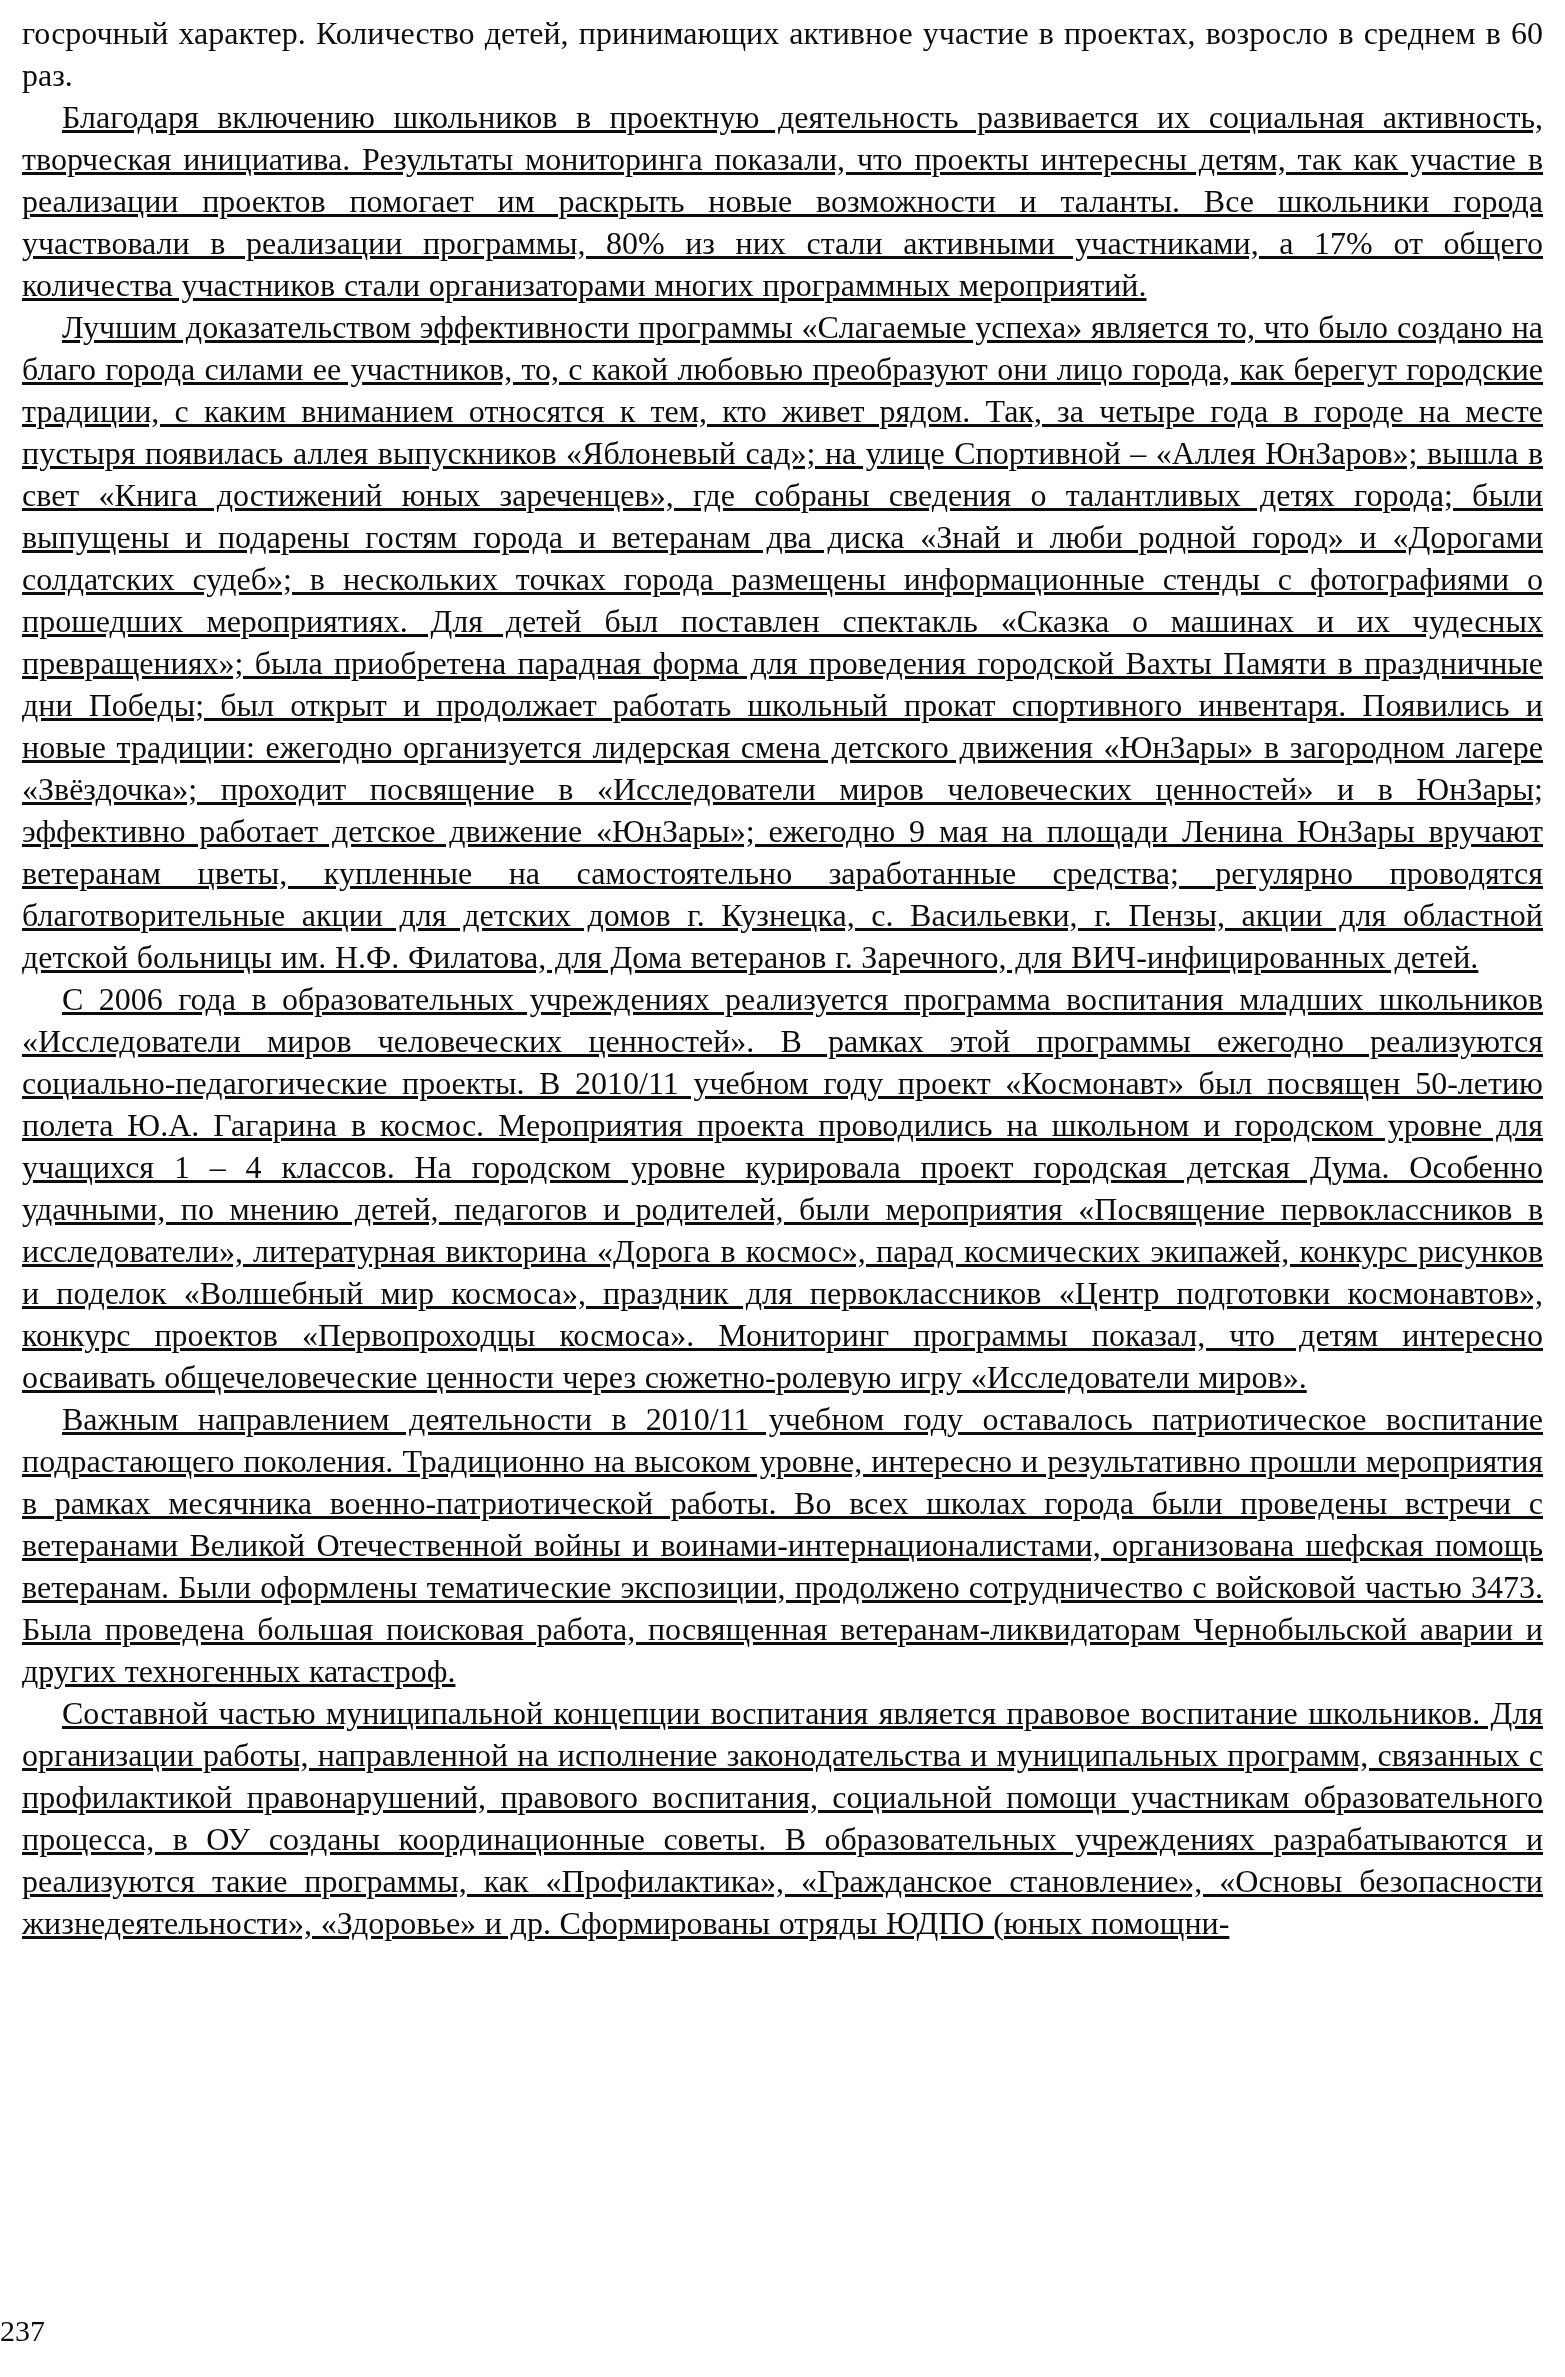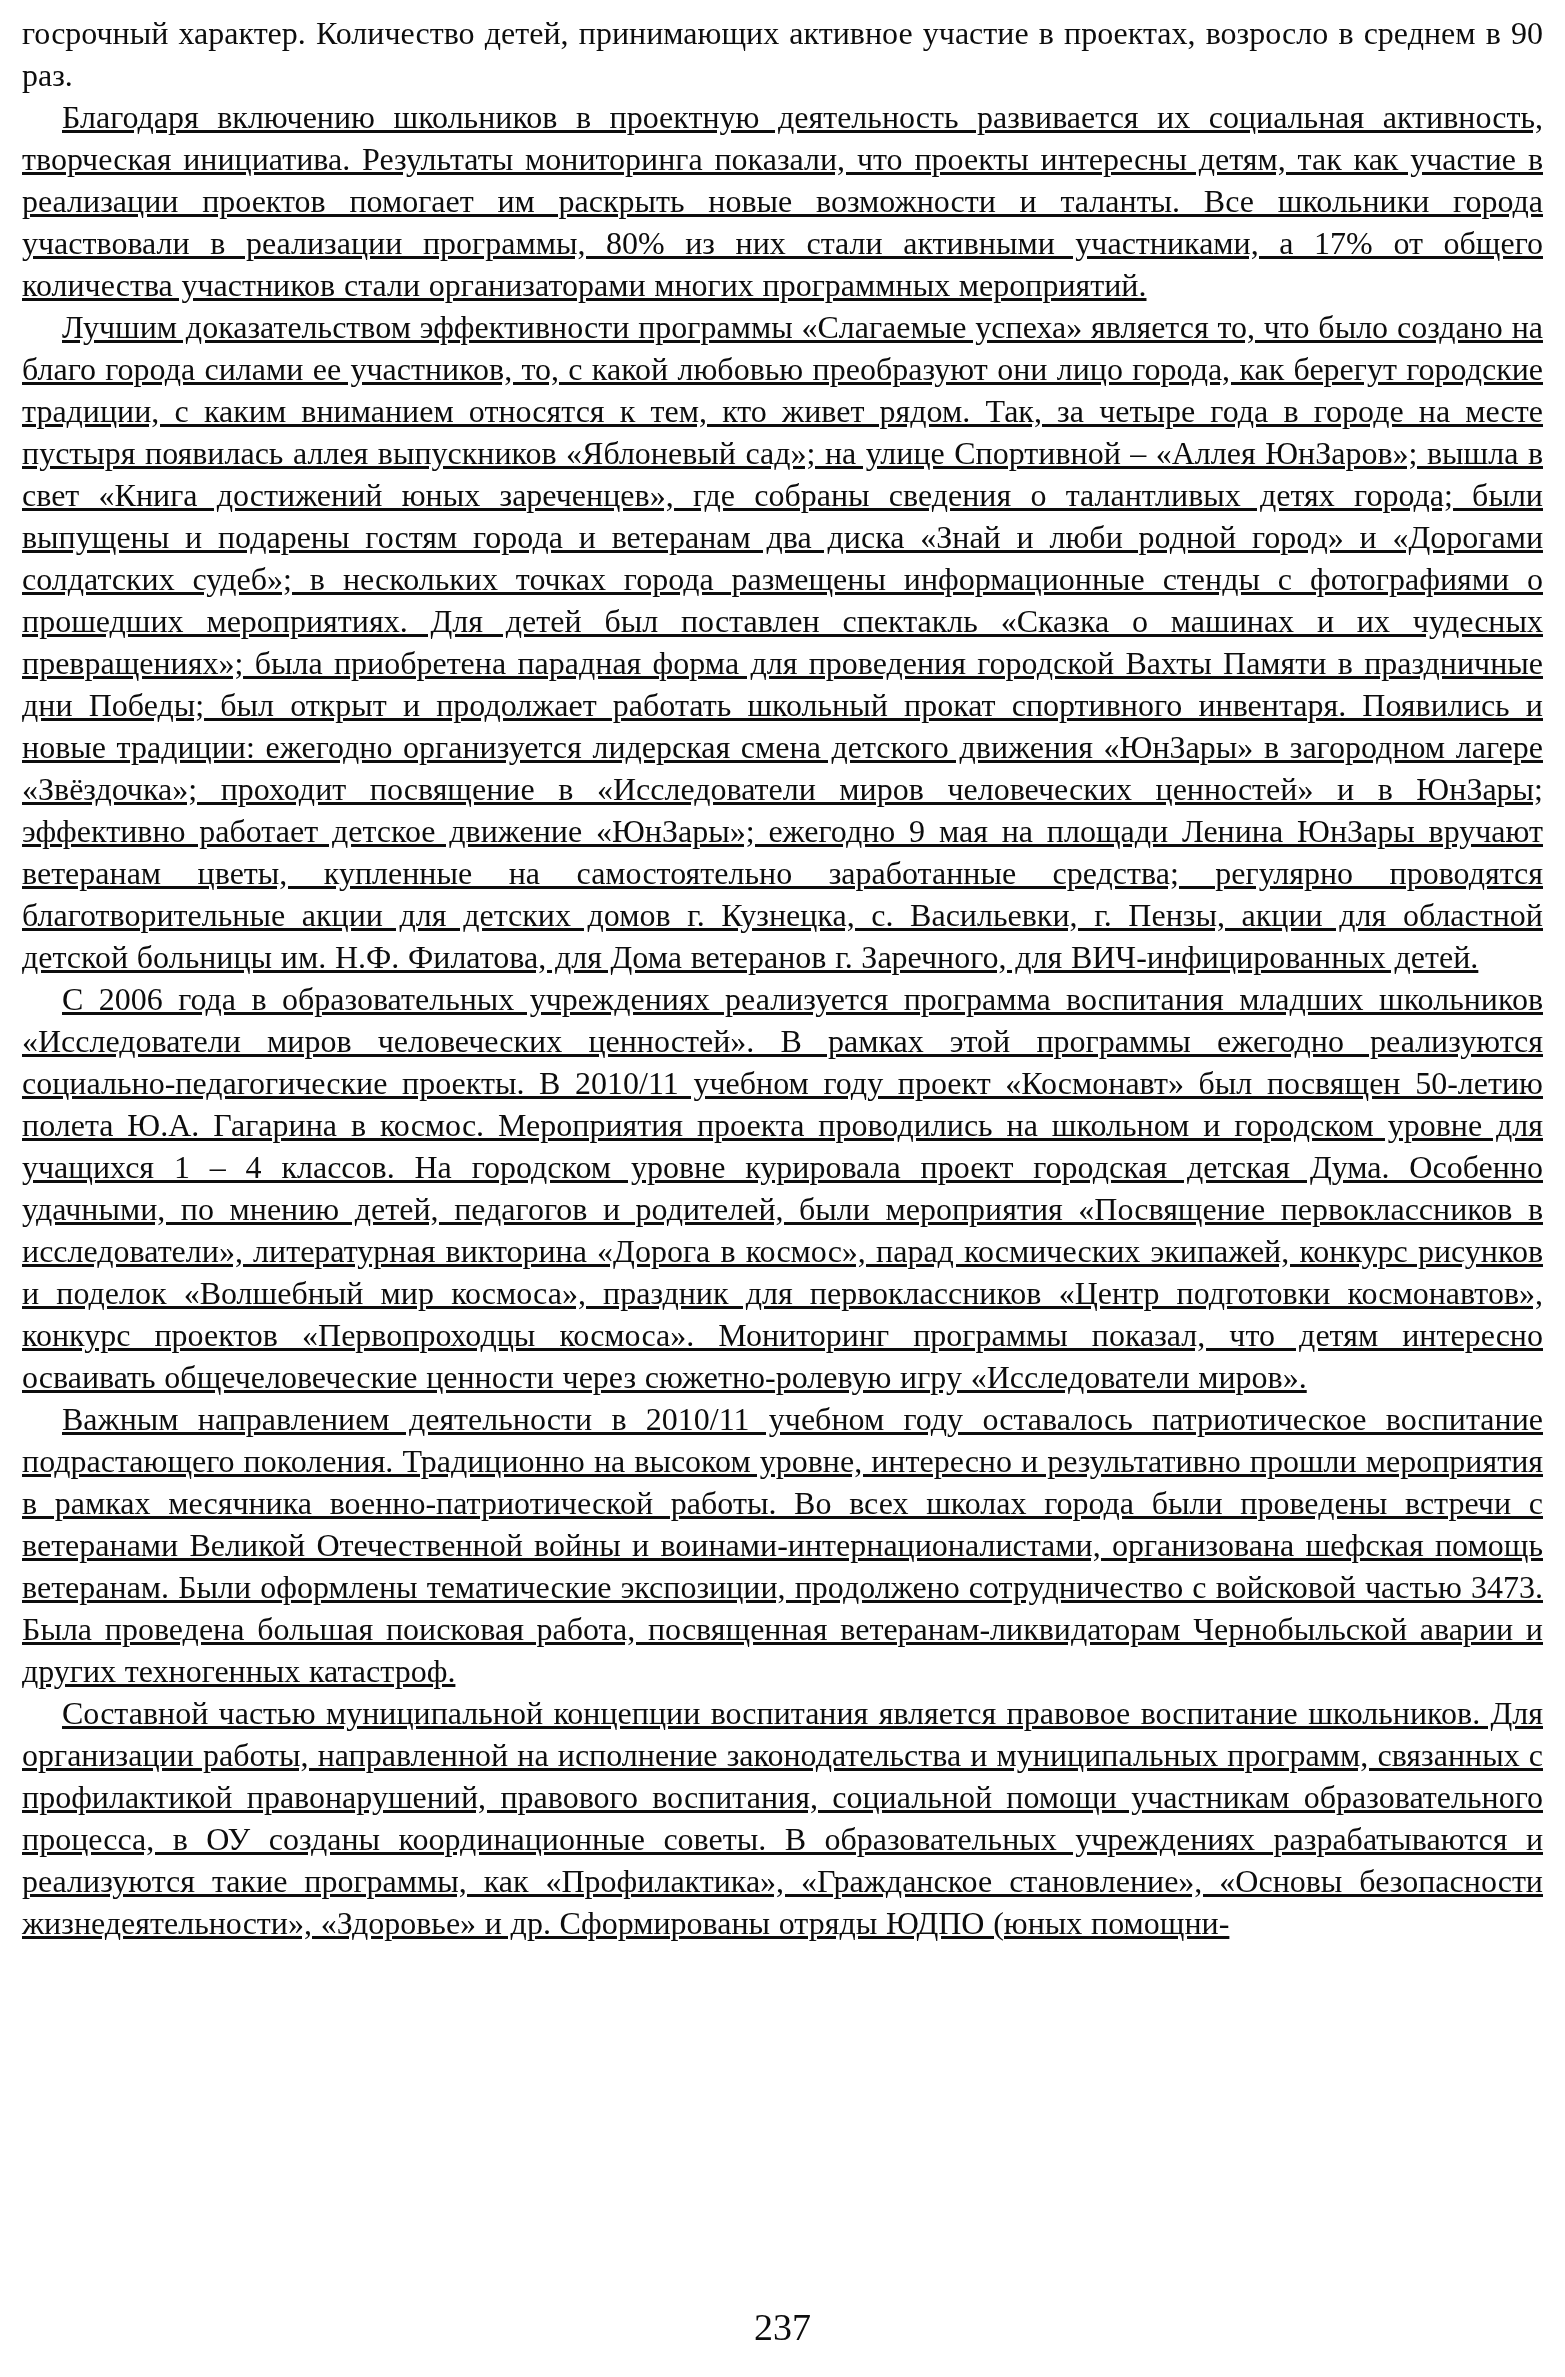"госрочный характер. Количество детей," p.cont { text: 90 -> 60 }
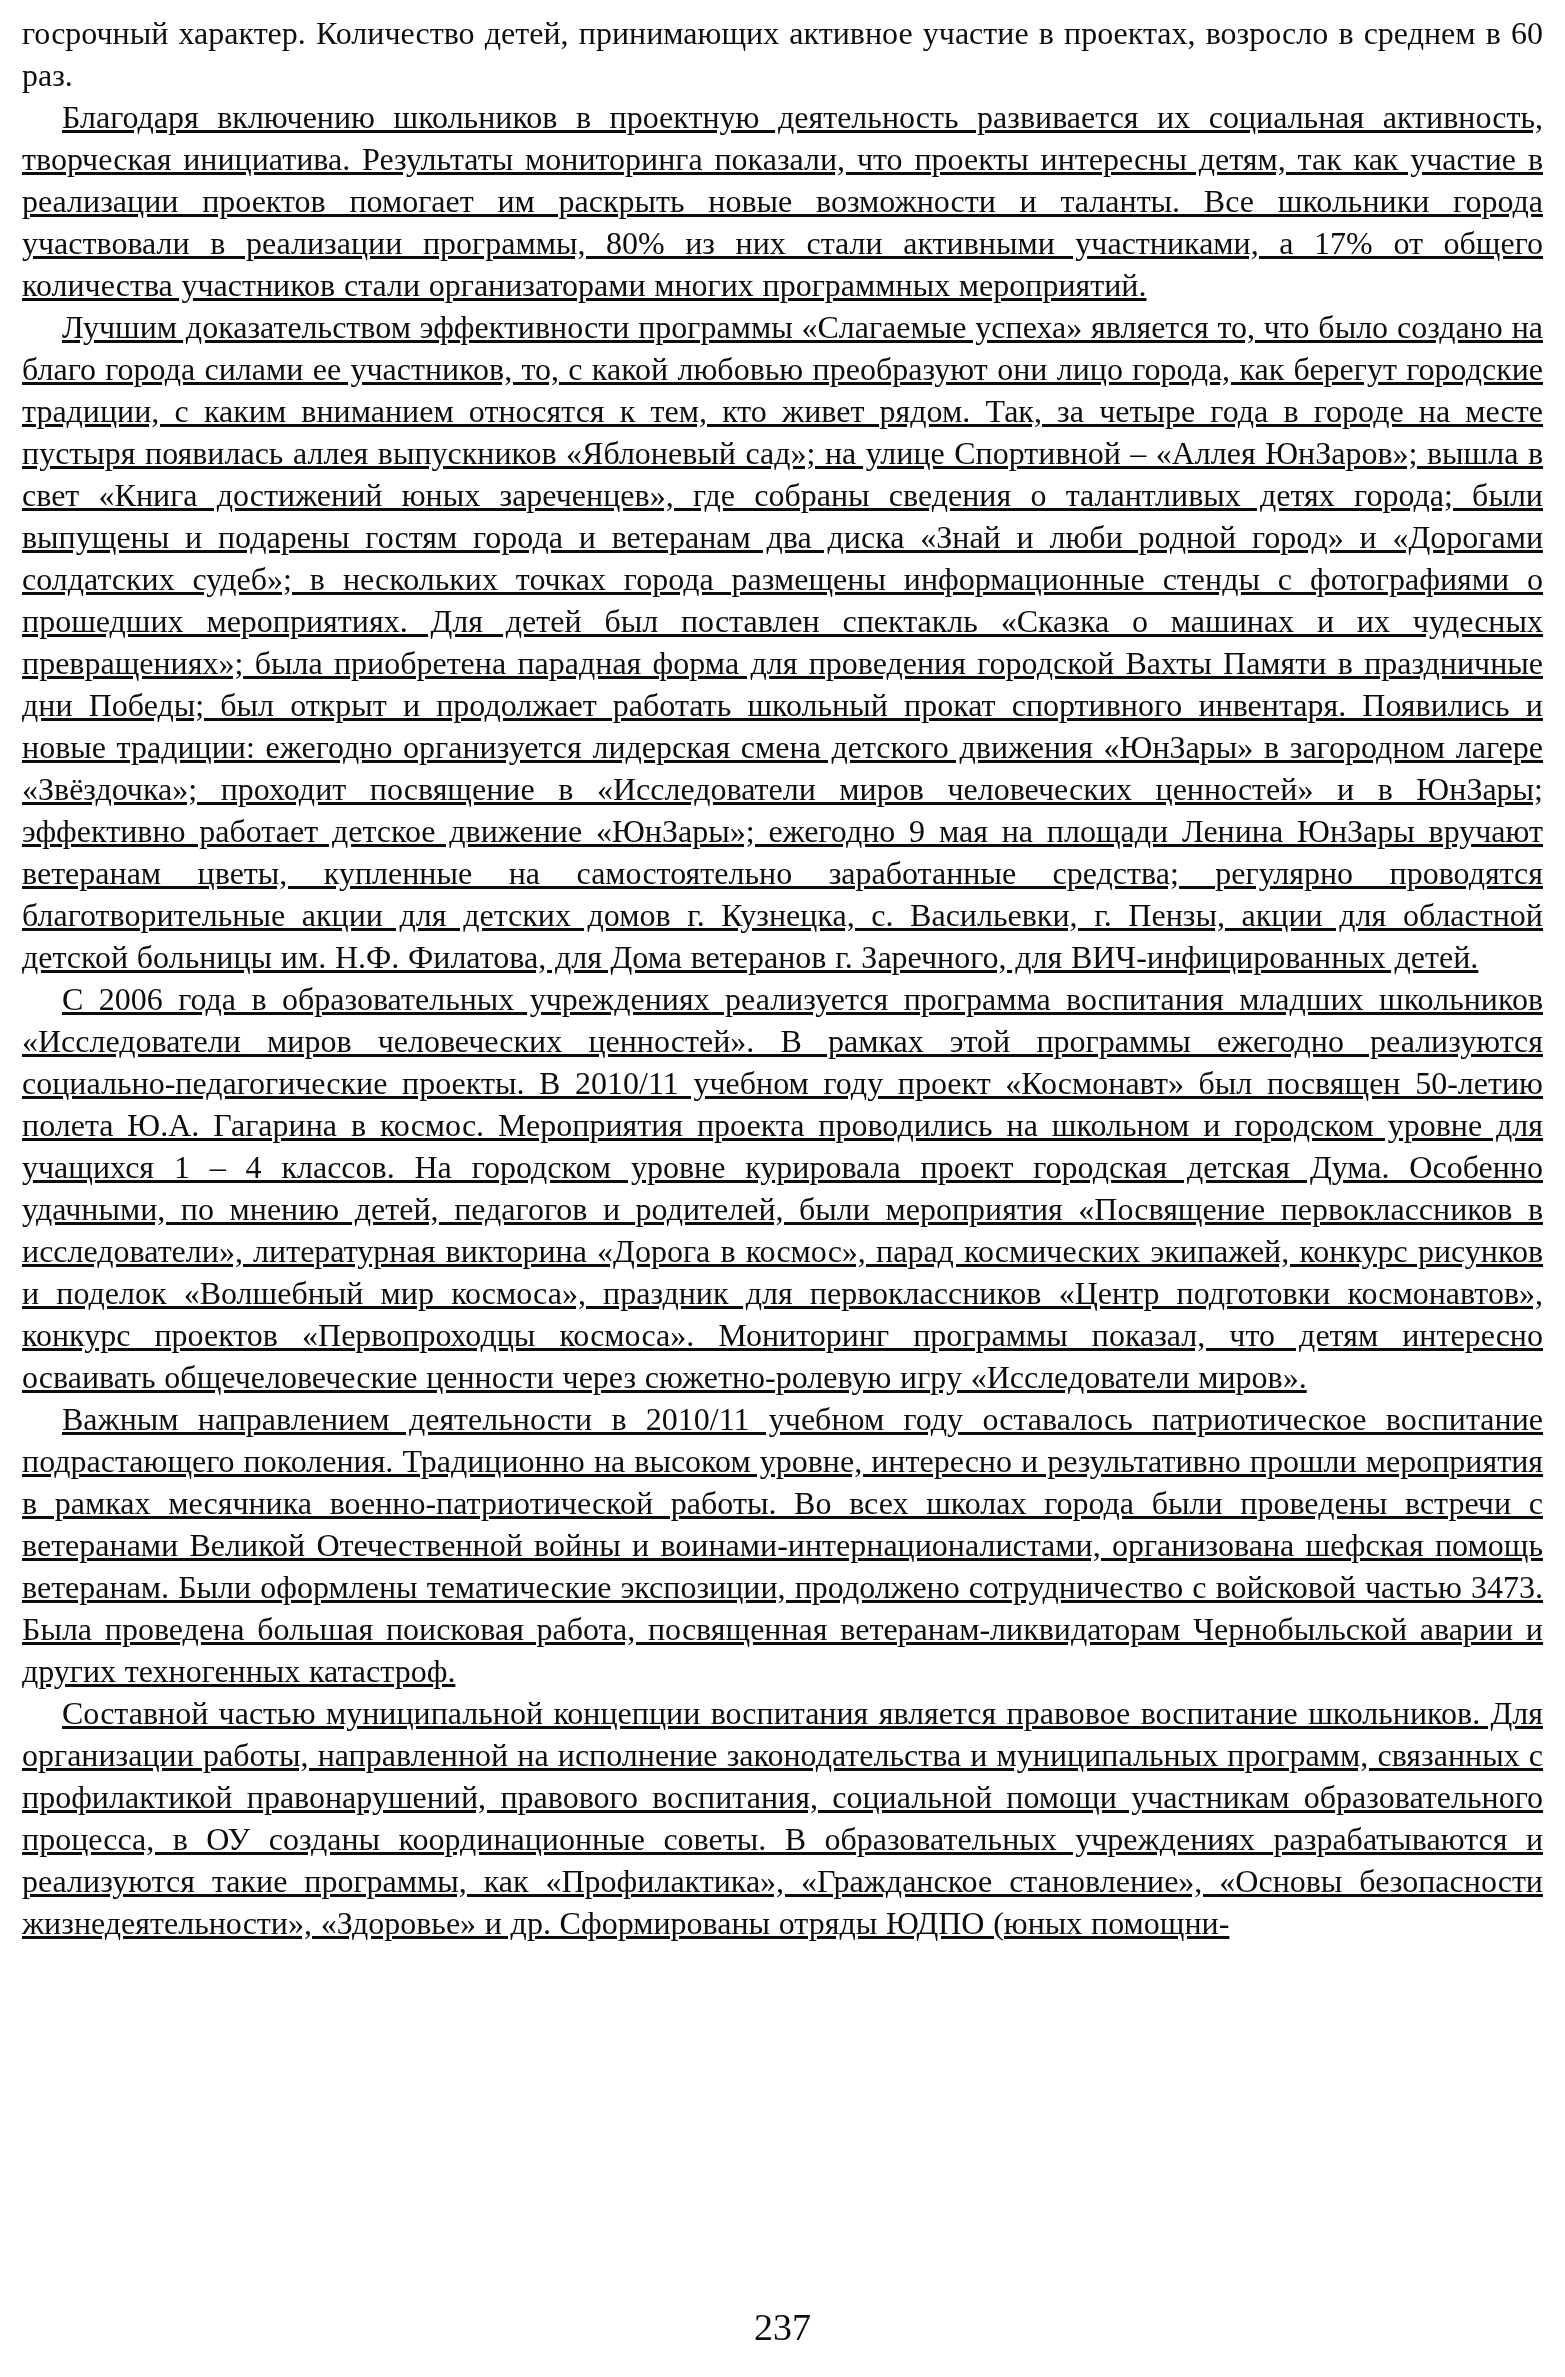"237" .page-number { font-size: 38px -> 30px; text-align: center -> none }
